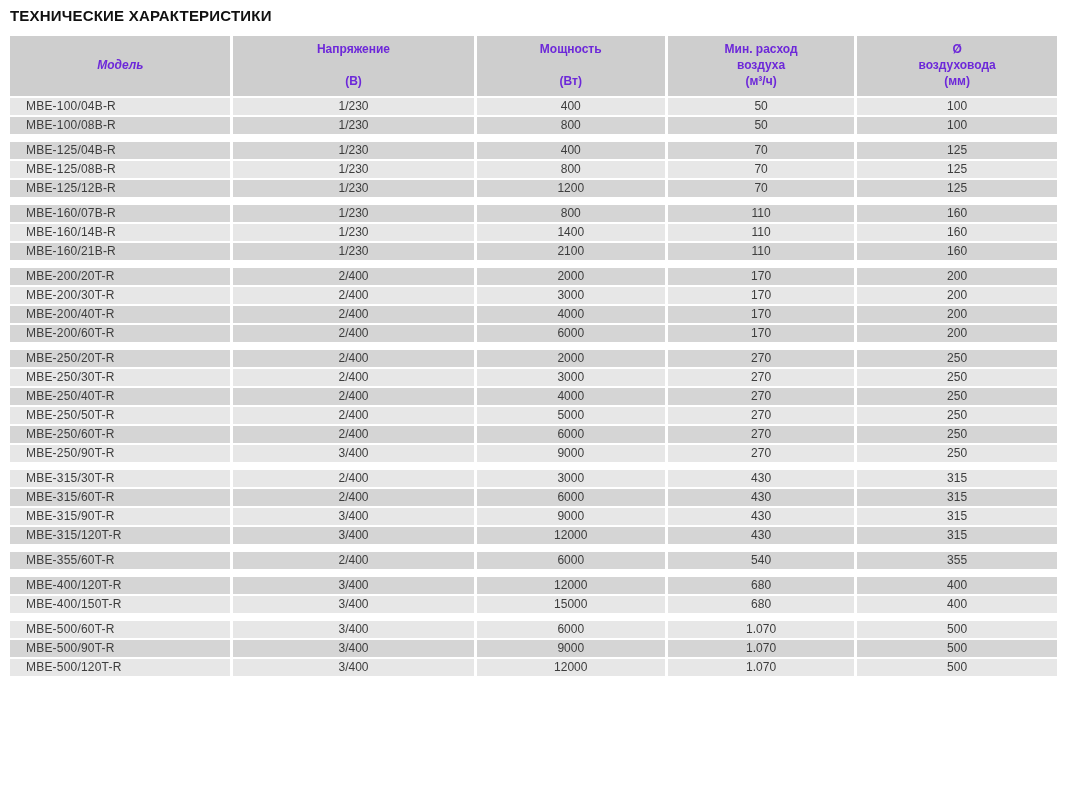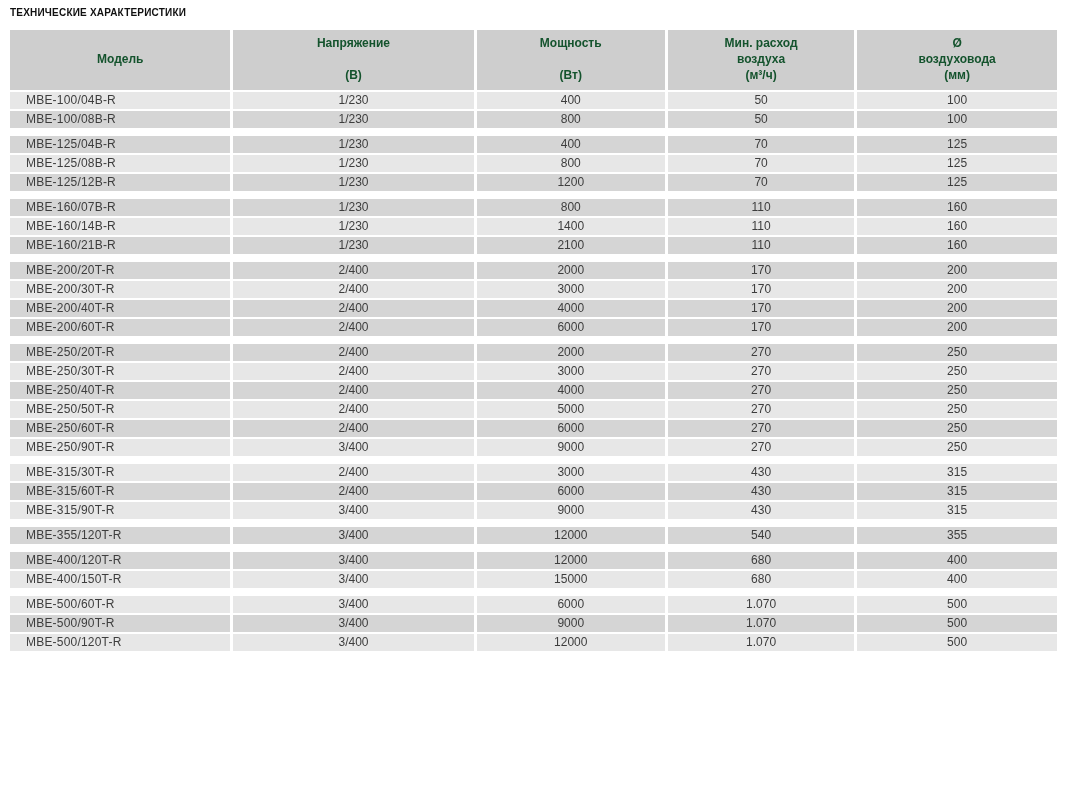"ТЕХНИЧЕСКИЕ ХАРАКТЕРИСТИКИ" h1.doc-title { font-size: 10px -> 15px }
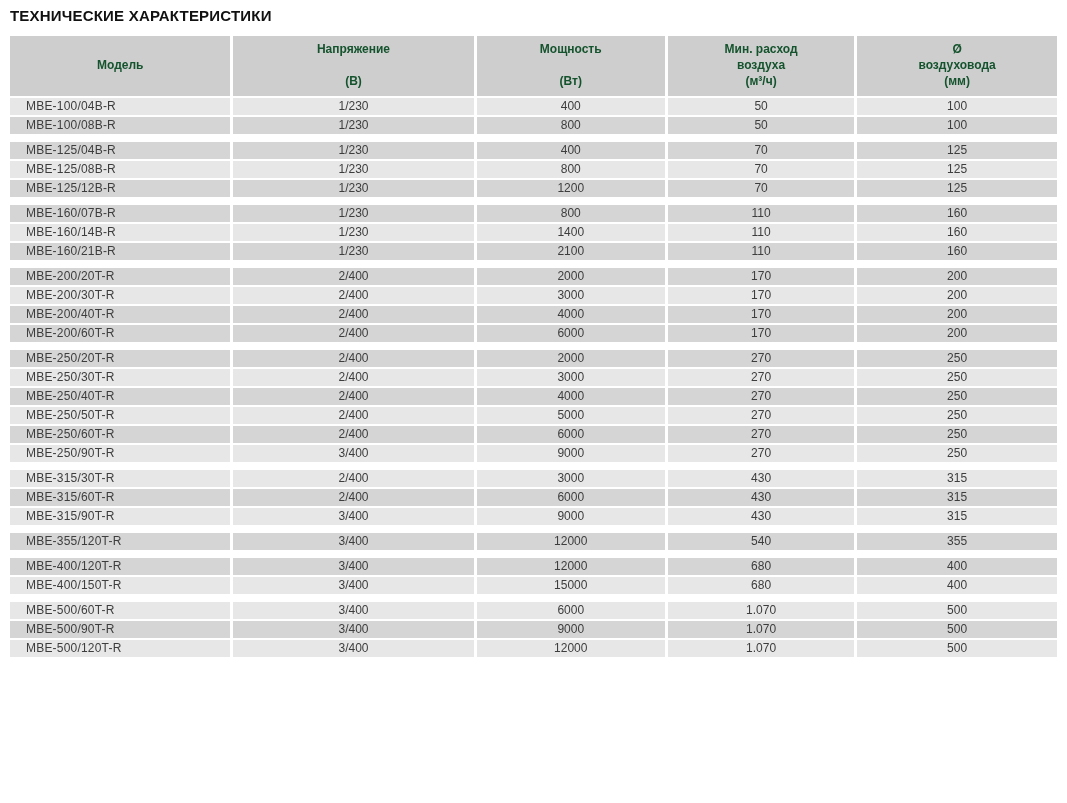"Напряжение" th.hcell { color: #14532d -> #6d28d9 }
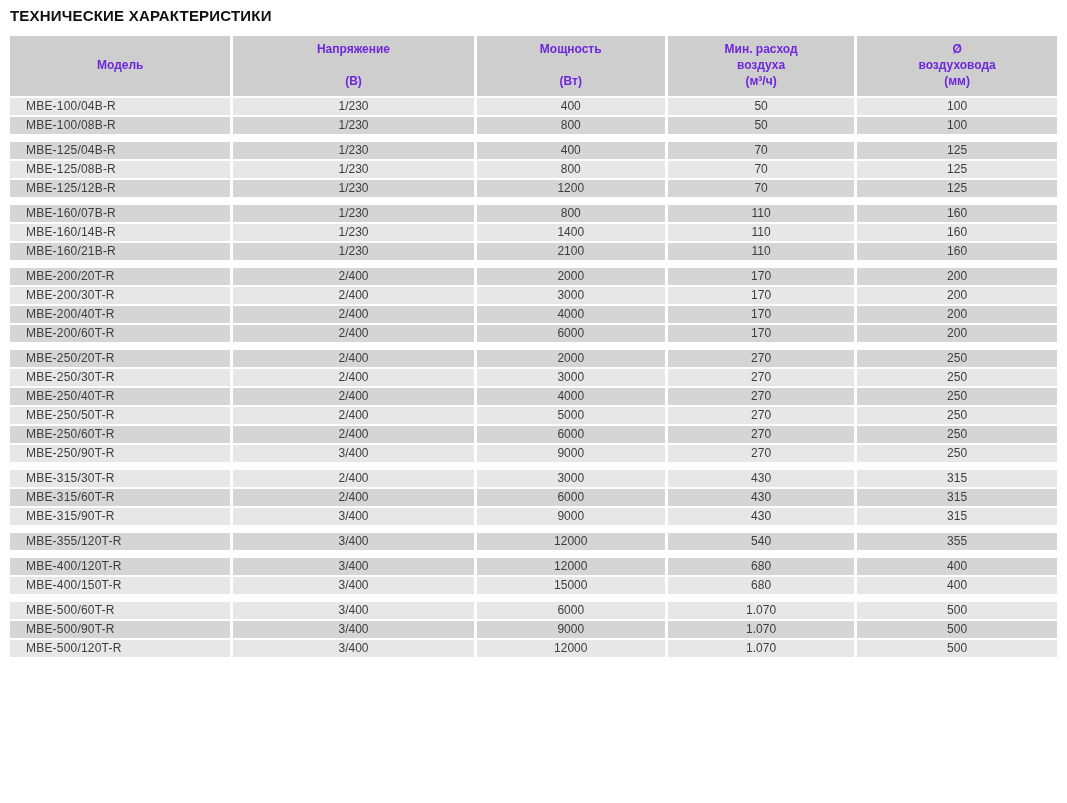"Модель" th.hcell.single .hwrap { font-style: none -> italic }
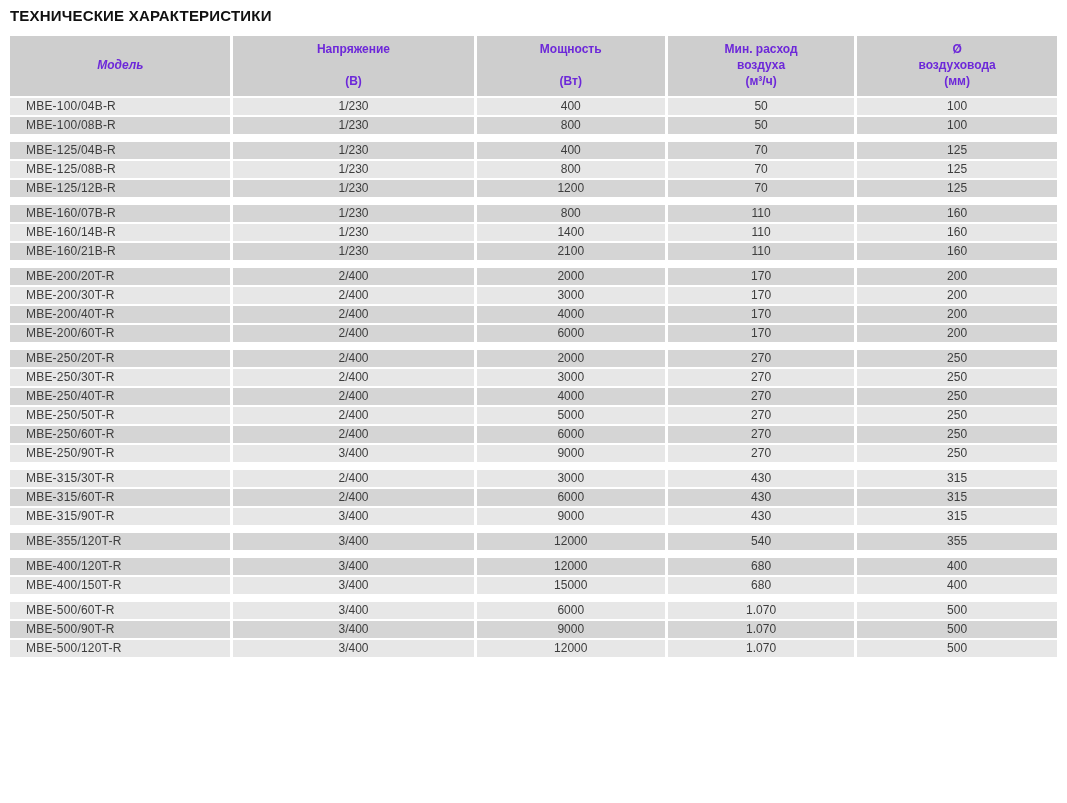"MBE-315/120T-R" tr.dark { html: none -> <tr> <td>MBE-315/120T-R</td> <td>3/400</td> <td>12000</td> <td>430</td> <td>315</td> </tr> }
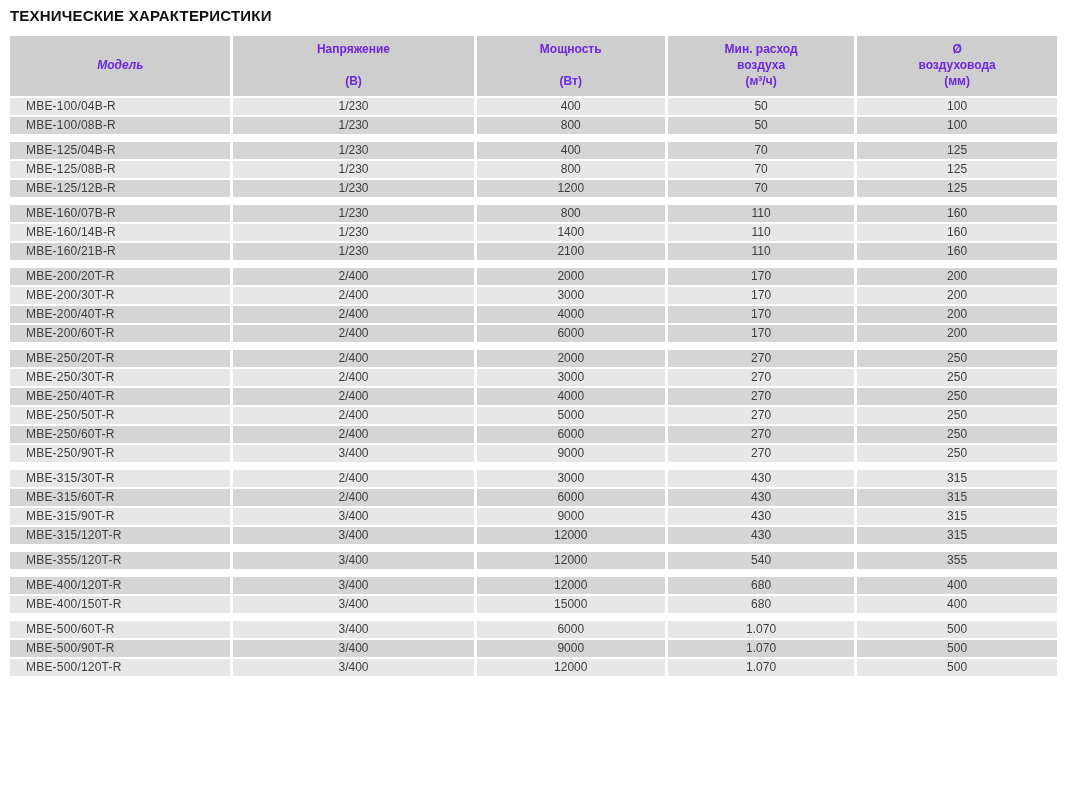"MBE-355/60T-R" tr.dark { html: none -> <tr> <td>MBE-355/60T-R</td> <td>2/400</td> <td>6000</td> <td>540</td> <td>355</td> </tr> }
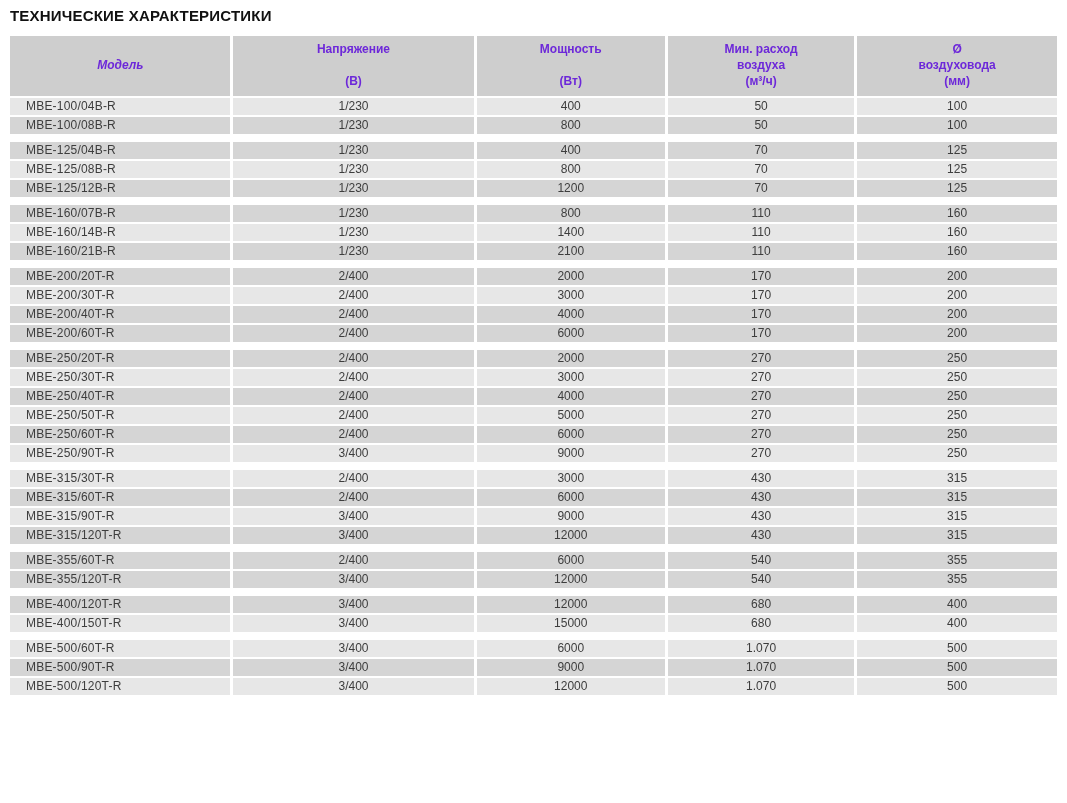"MBE-355/120T-R" tr.dark { html: <tr> <td>MBE-355/120T-R</td> <td>3/400</td> <td>12000</td> <td>540</td> <td>355</td> </tr> -> none }
